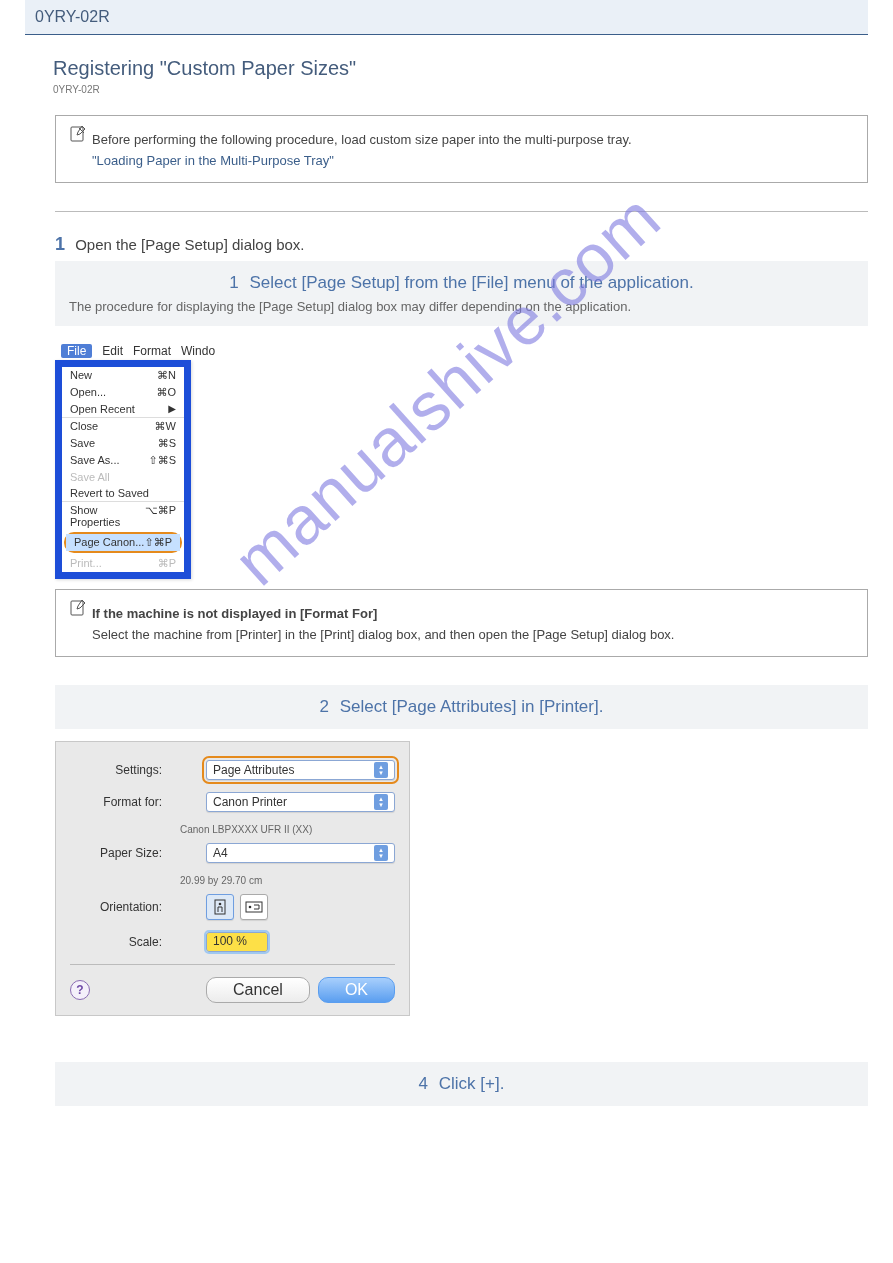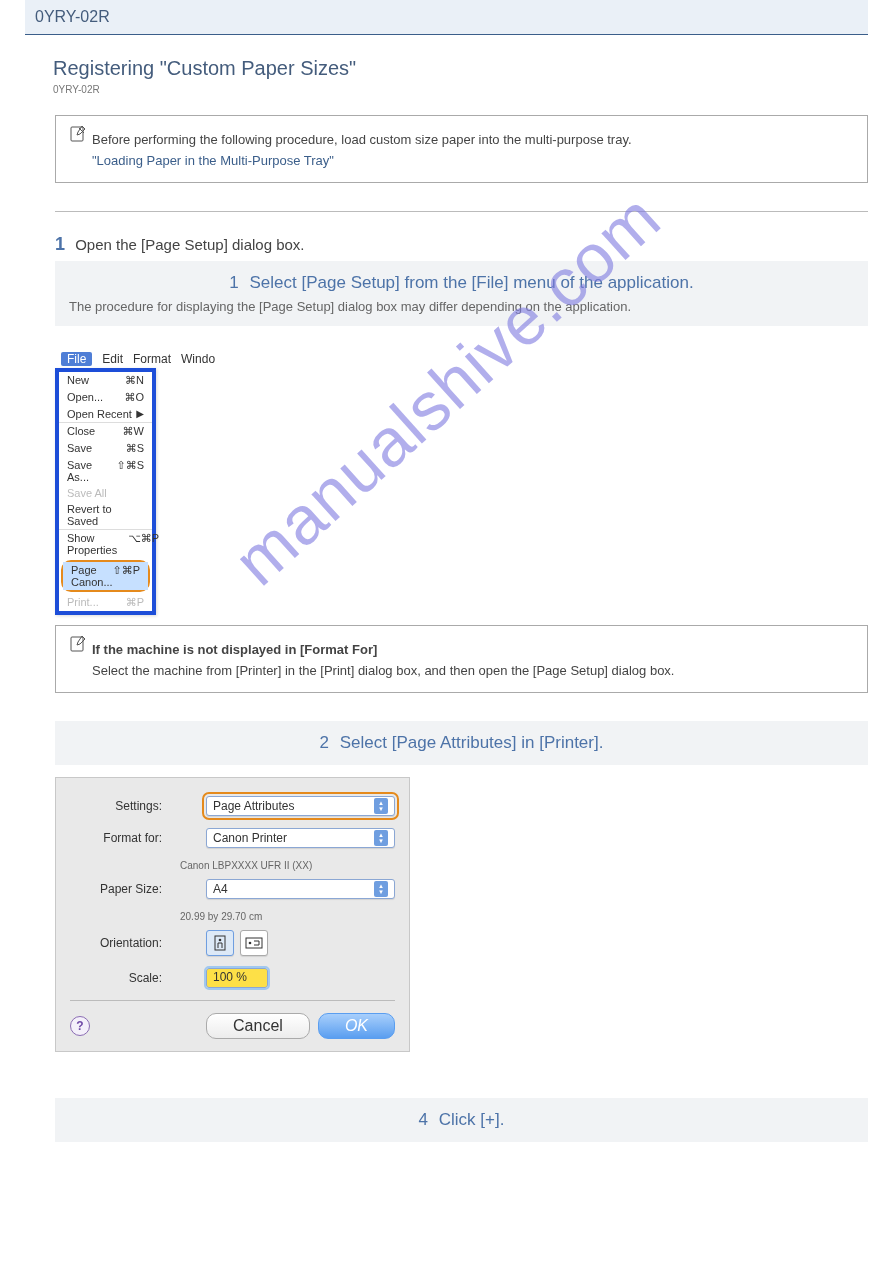"File" .filemenu-wrap { margin: 24px 0 10px 30px -> 16px 0 10px 30px }
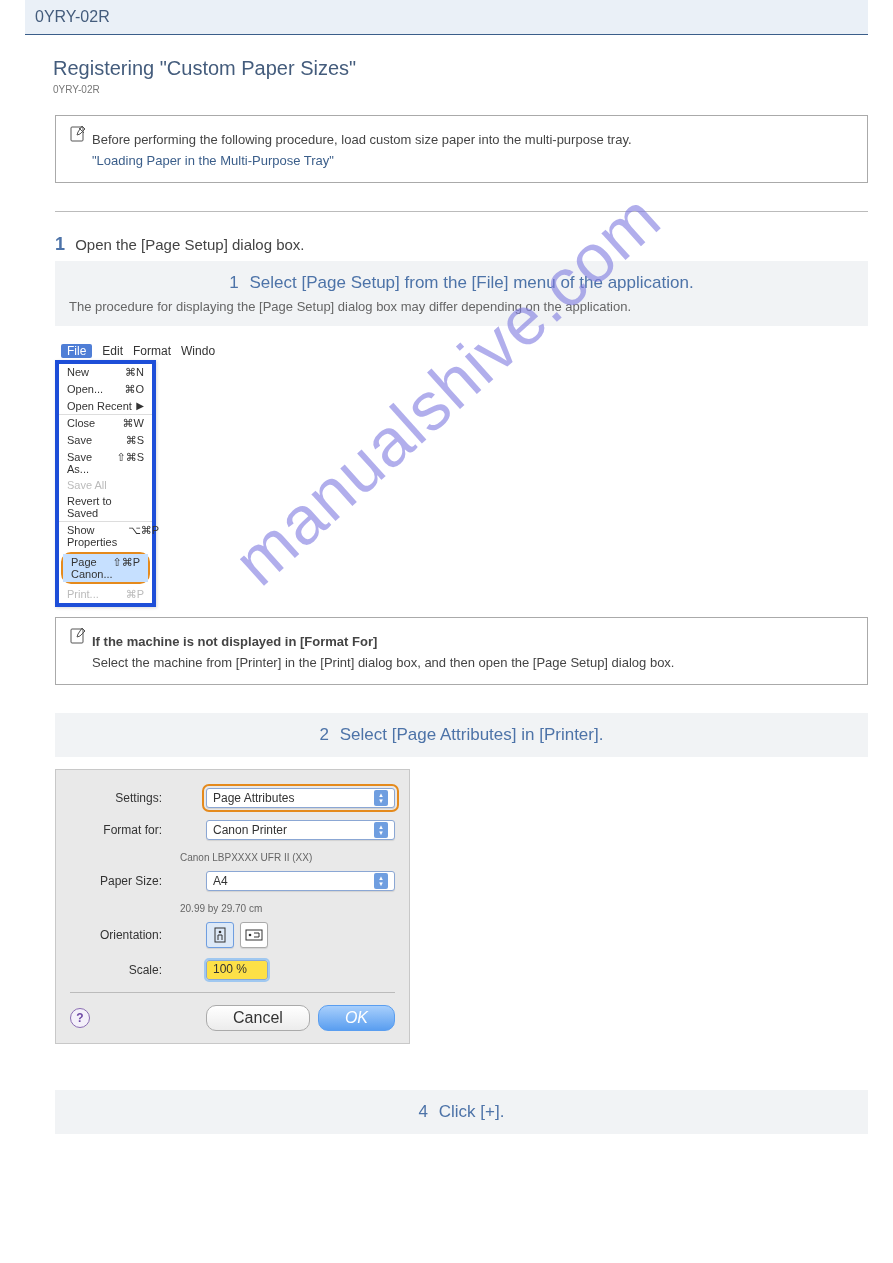"New" .menu-dd { border: 4px solid #1d4ed8 -> 7px solid #1d4ed8; width: 101px -> 136px }
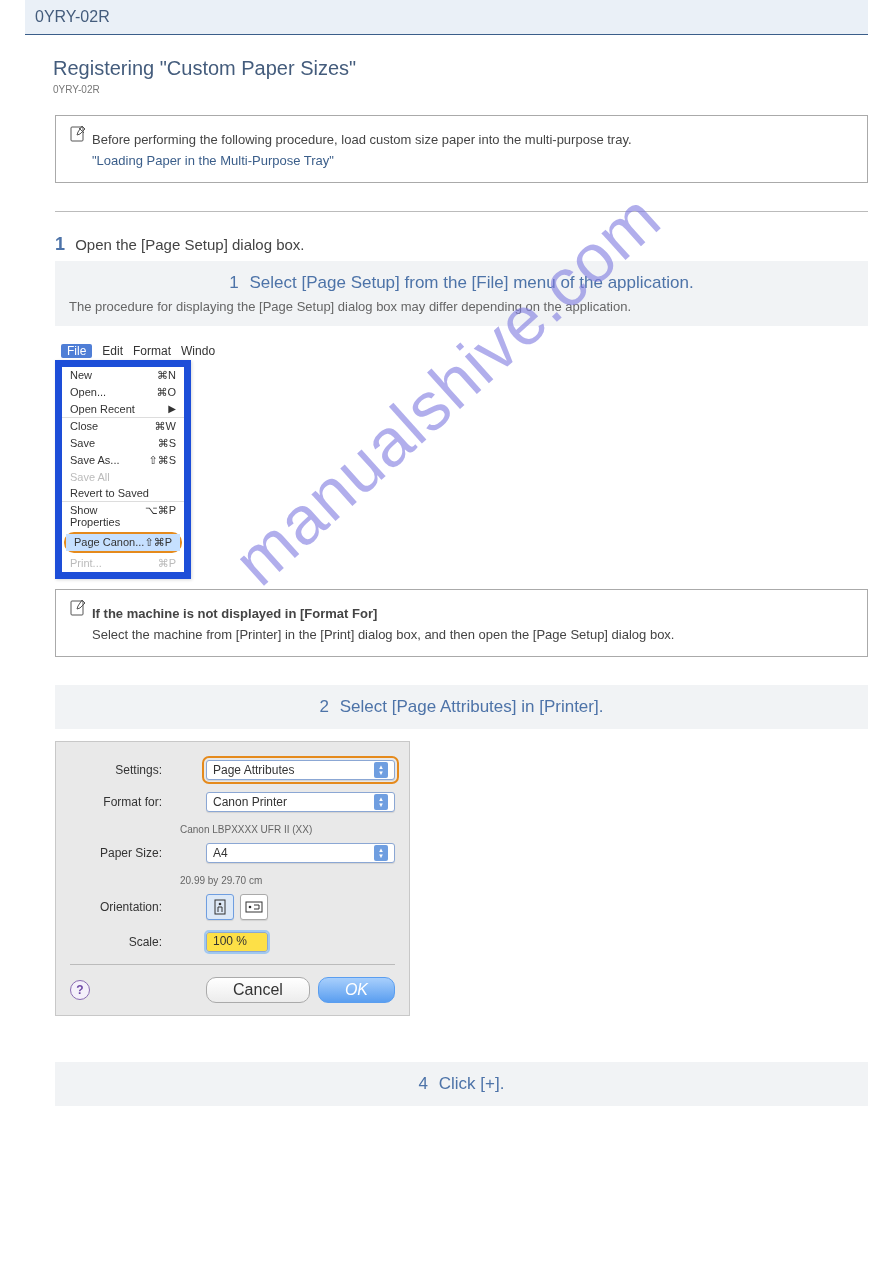"OK" .btn.primary { font-style: italic -> none }
